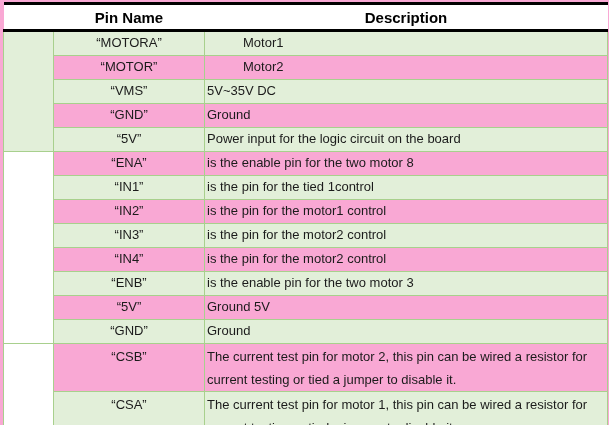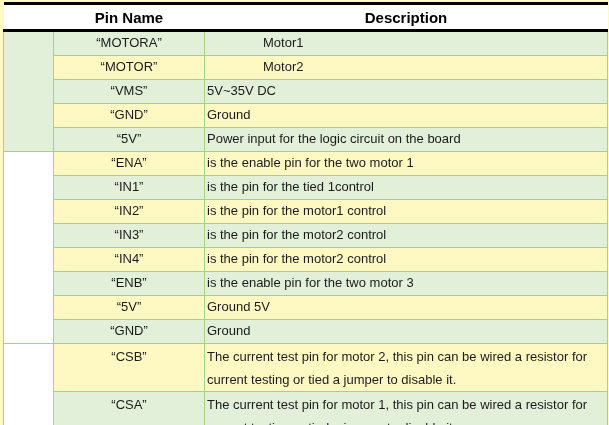"Pin Name" .page { background: #fef9c3 -> #f9a8d4 }
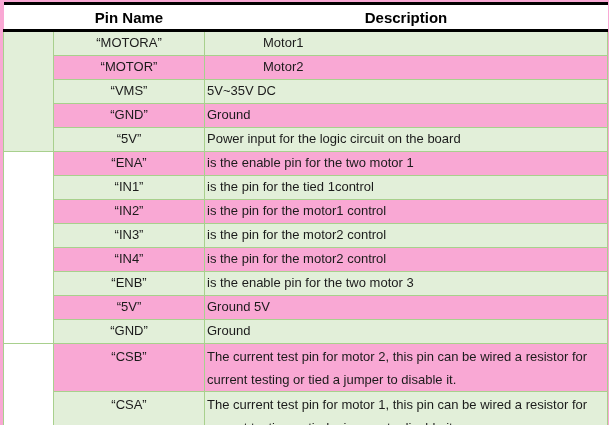"Motor1" td.desc.indent { padding-left: 58px -> 38px }
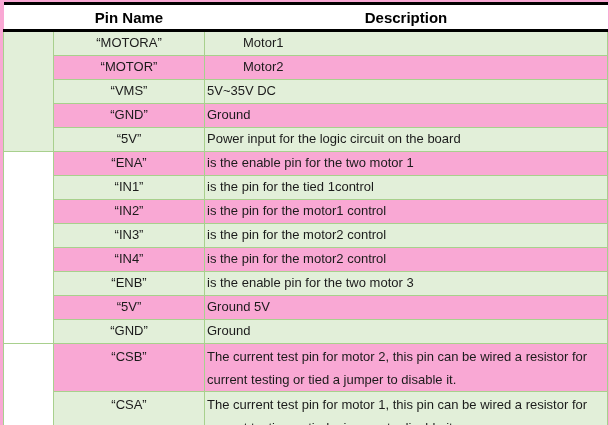"is the enable pin for the two motor 1" td.desc { text: 1 -> 8 }
